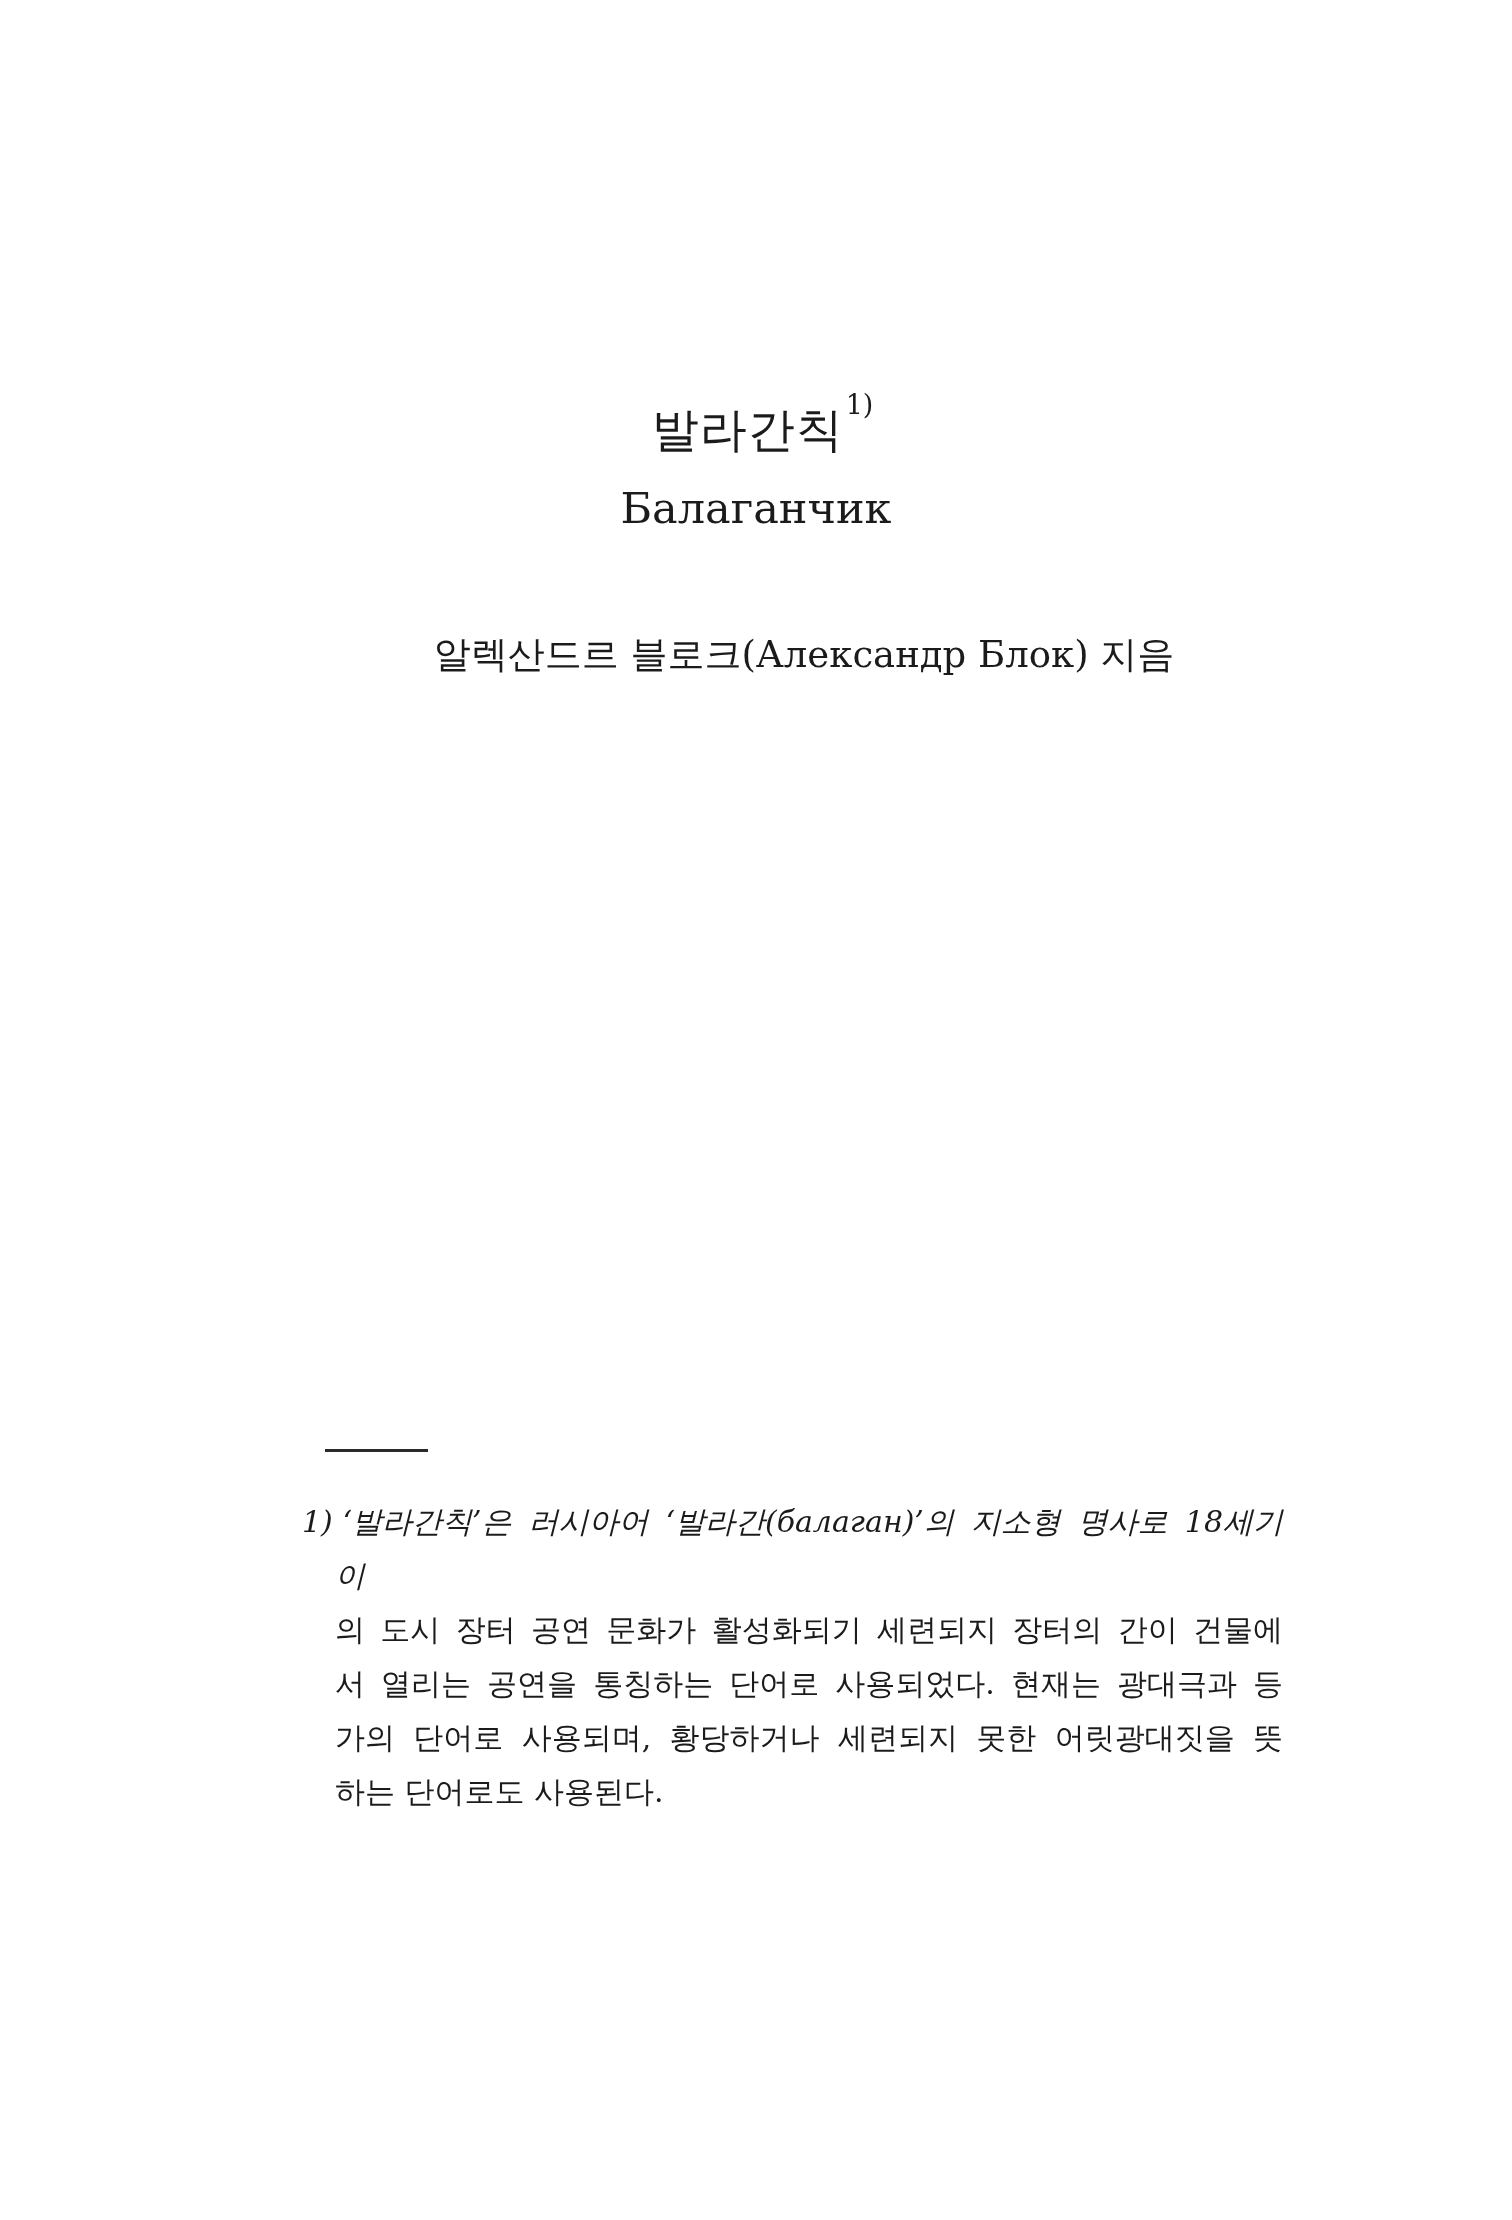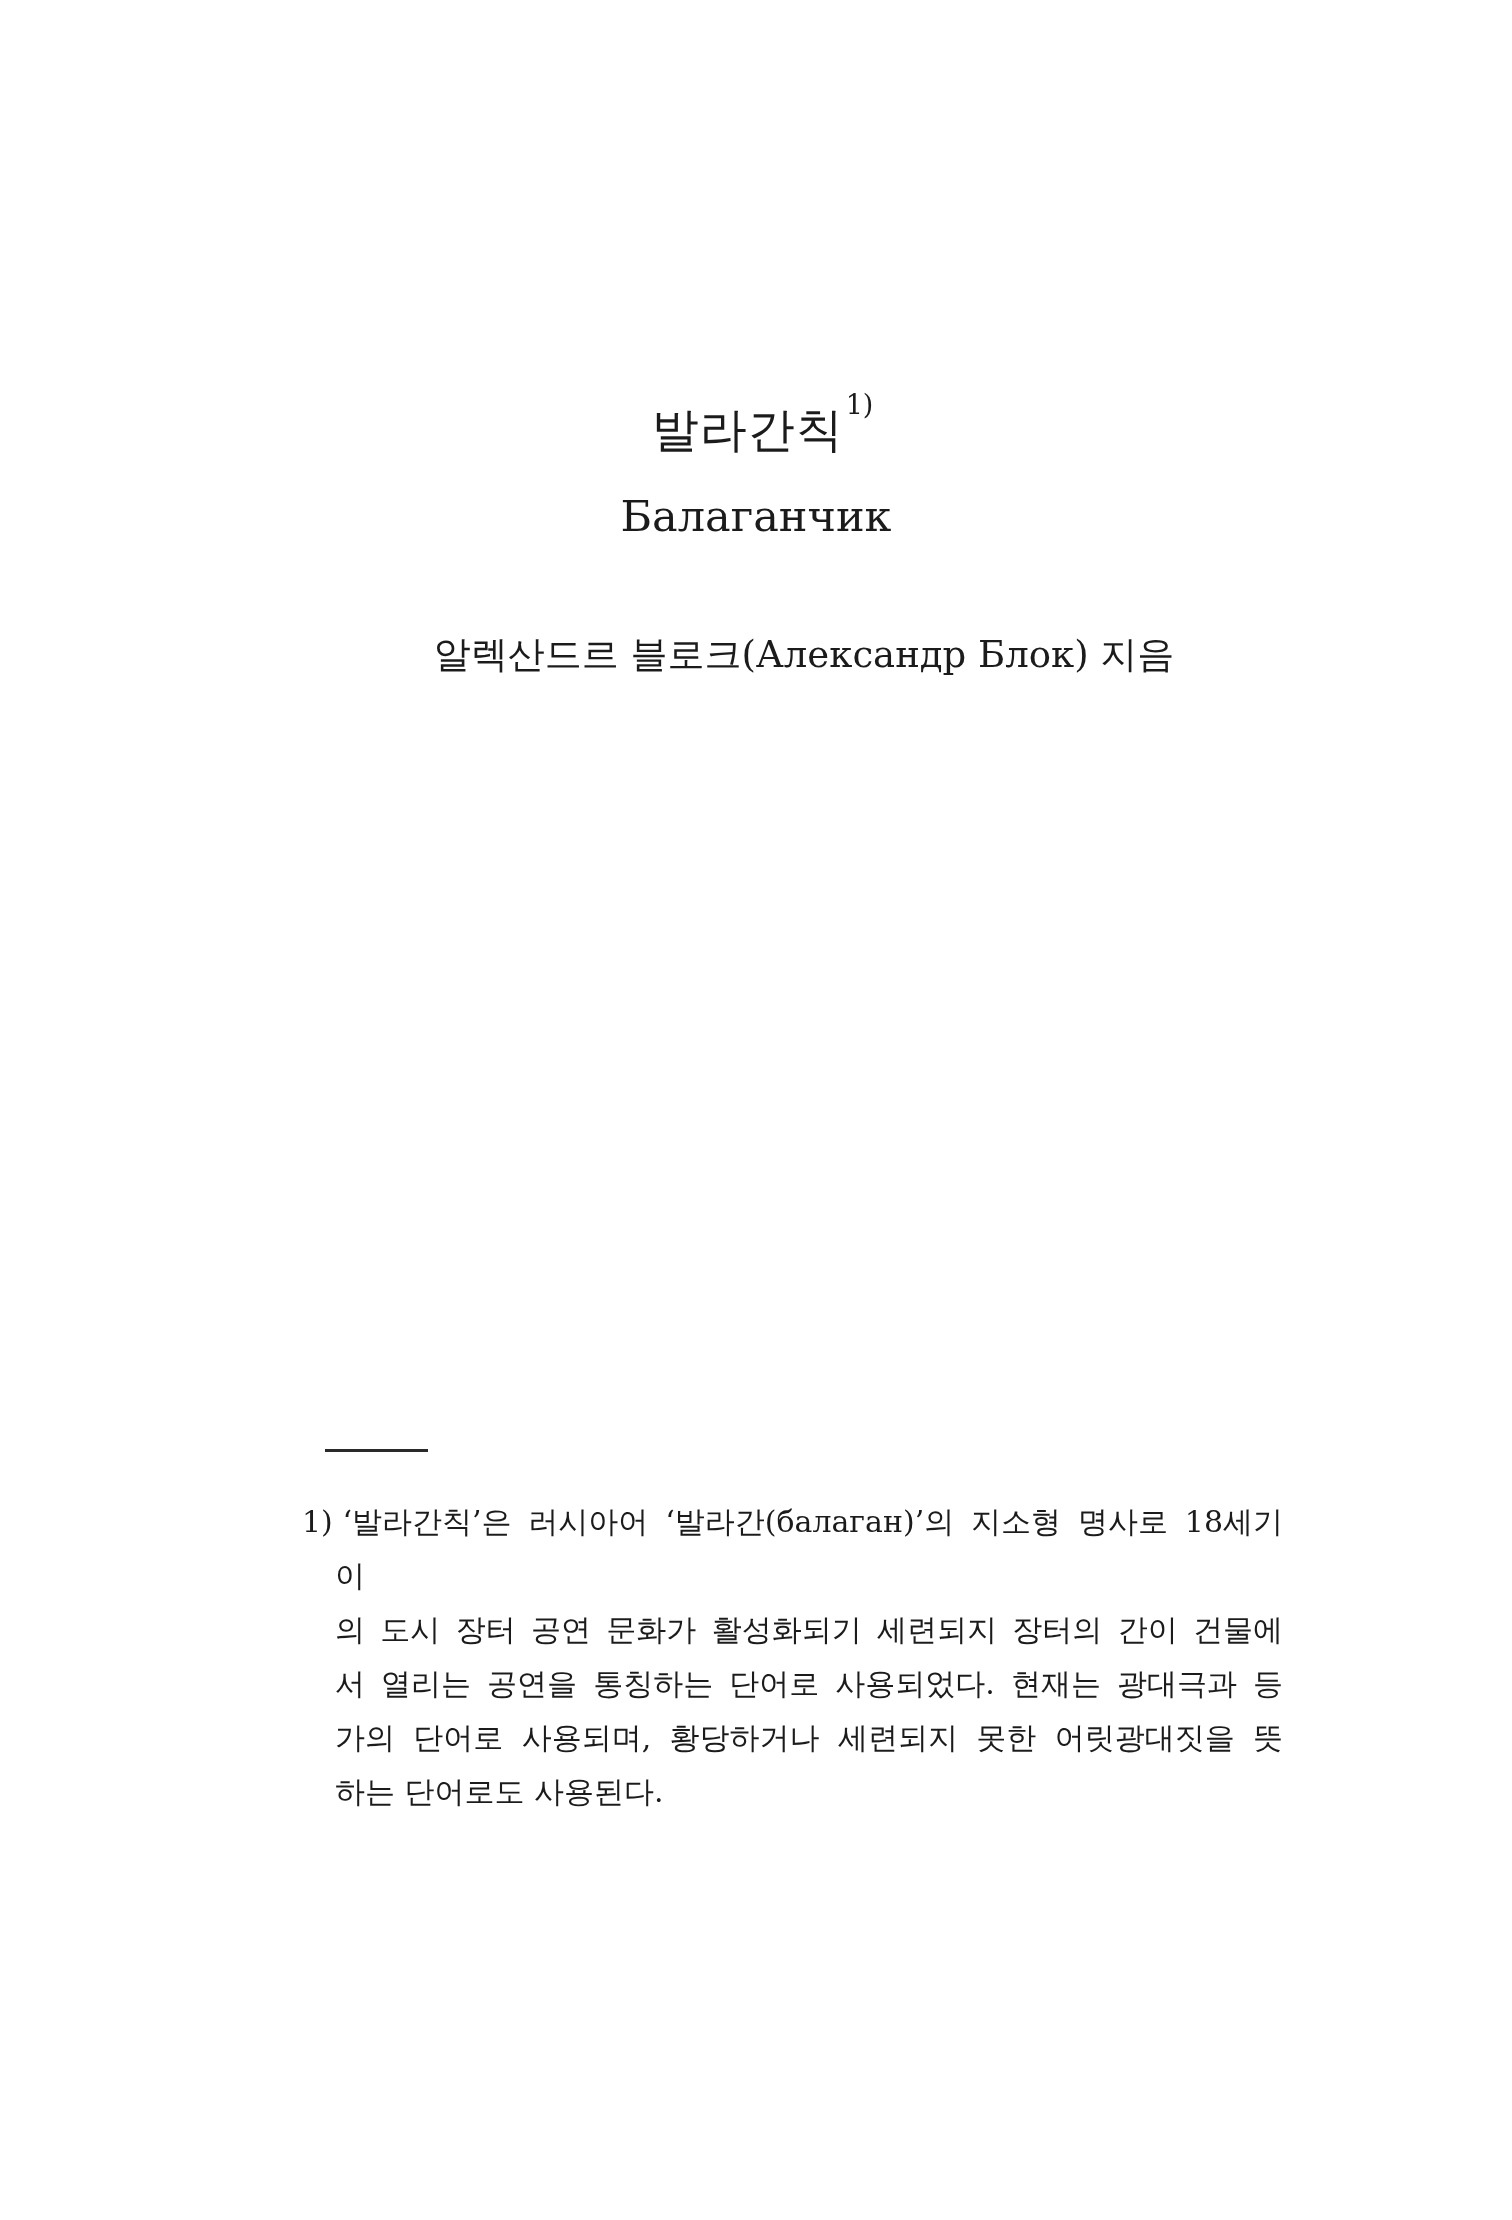"Балаганчик" .subtitle { margin-top: 36px -> 28px }
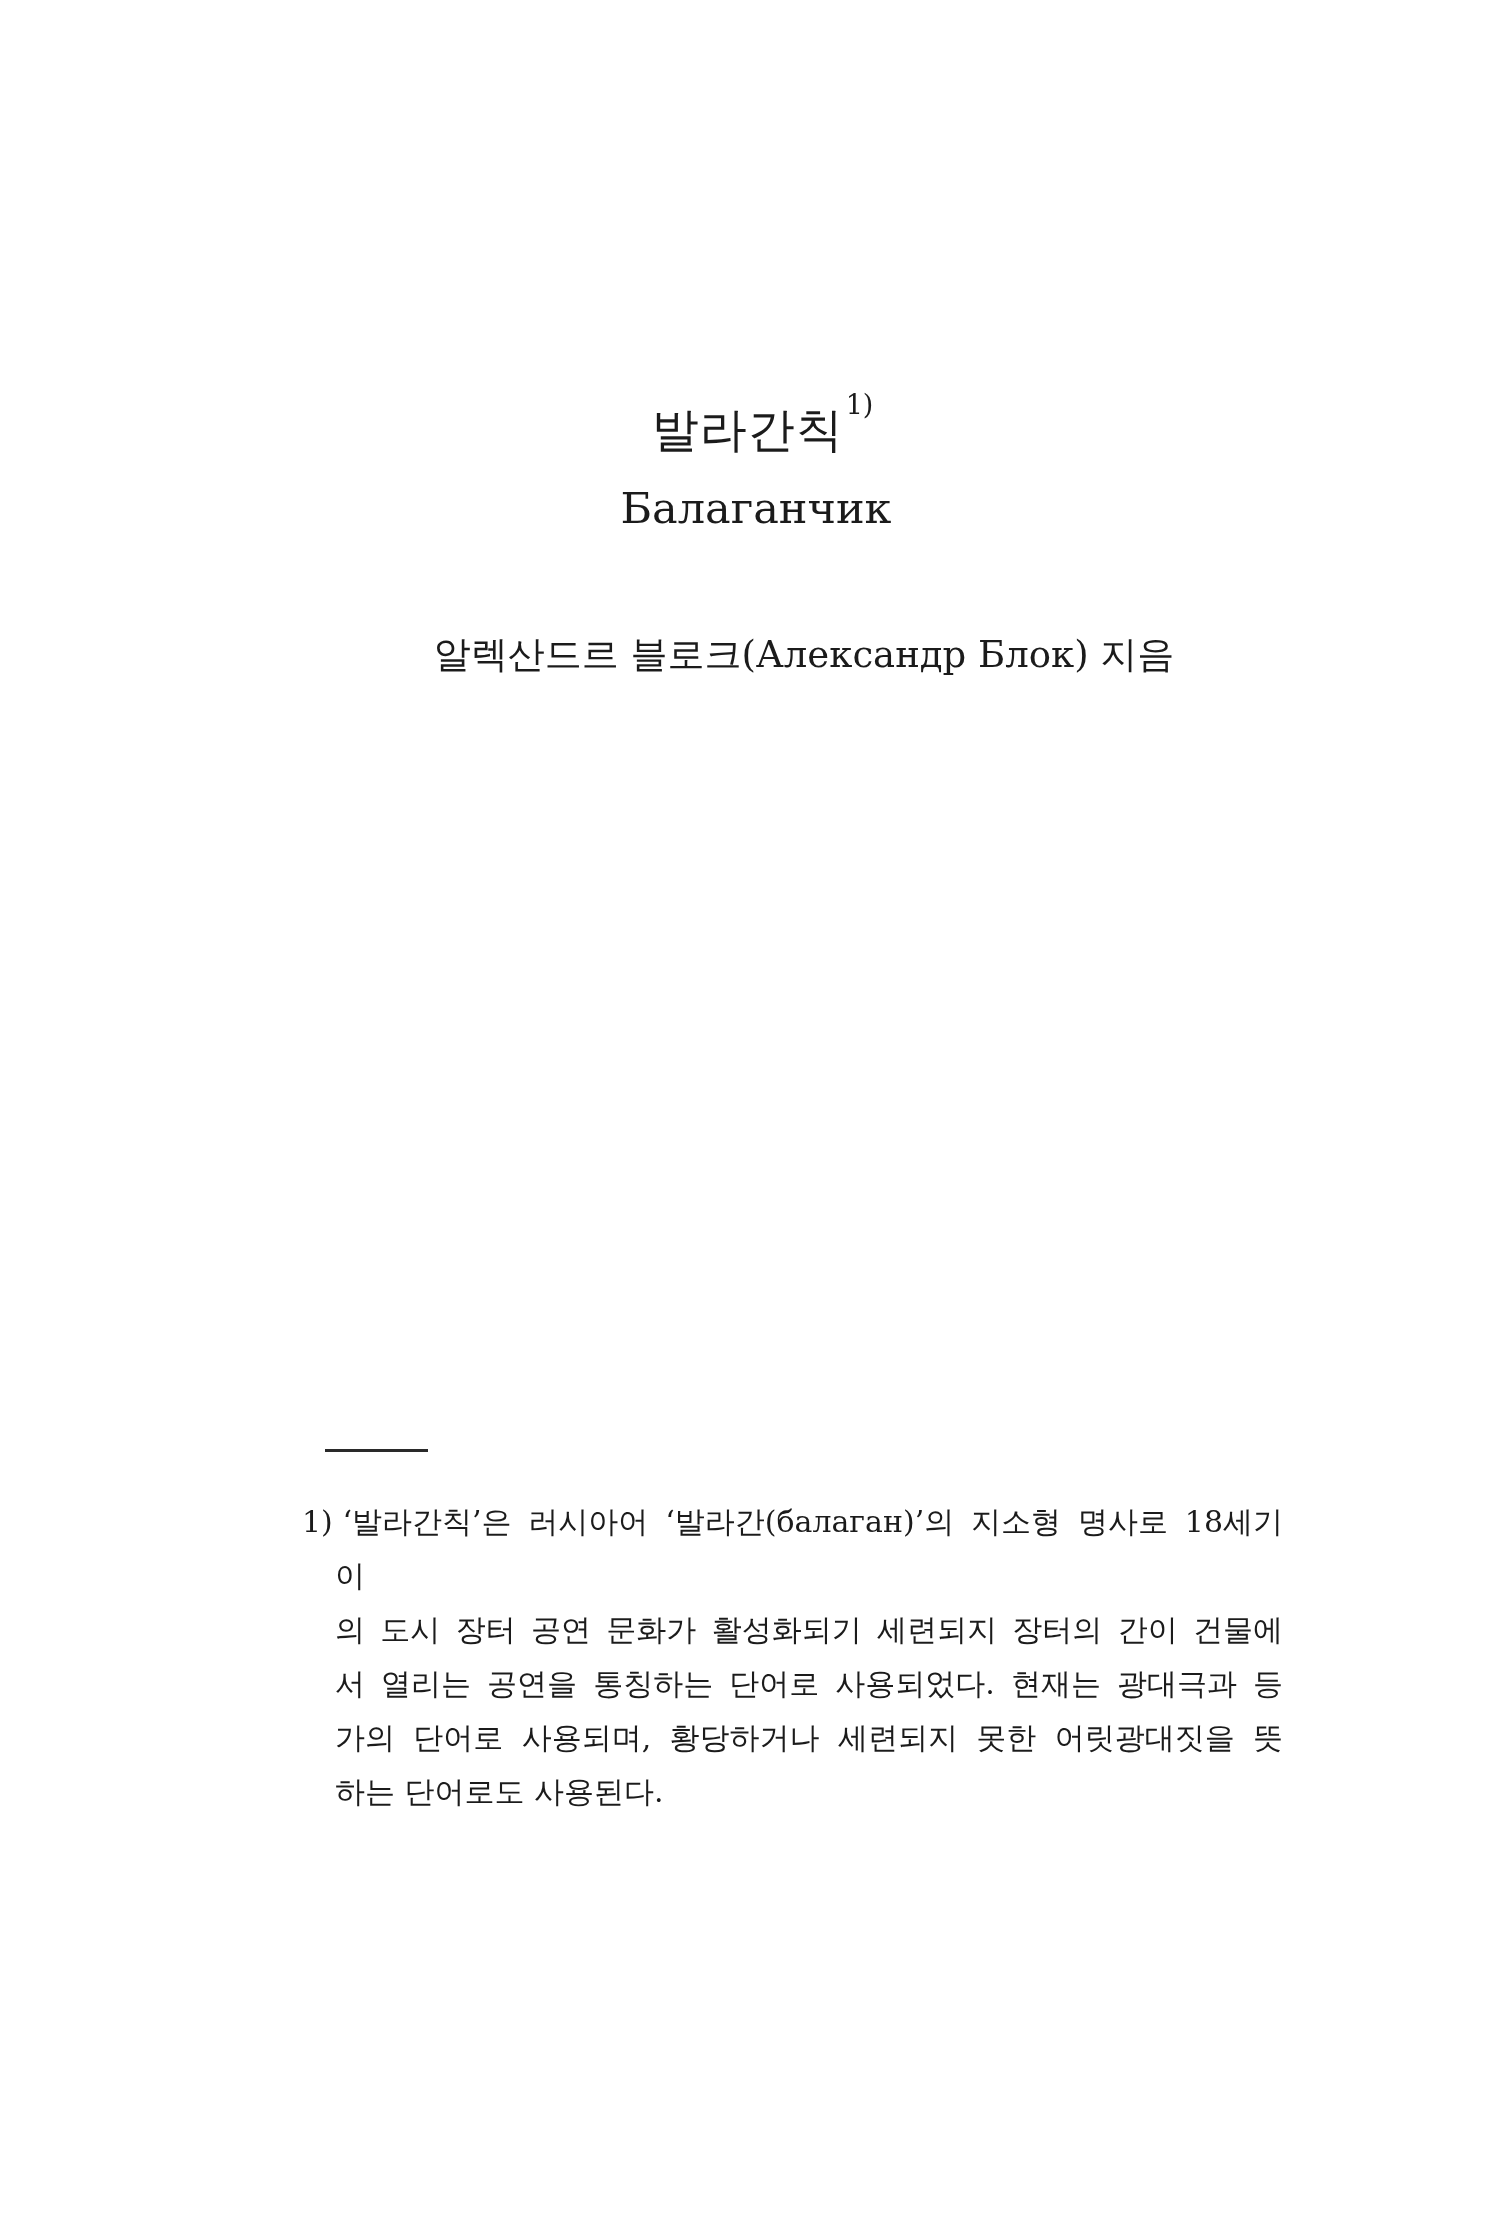"1) ‘발라간칙’은 러시아어 ‘발라간(балаган)’의 지소형" .fn-first { font-style: none -> italic }
